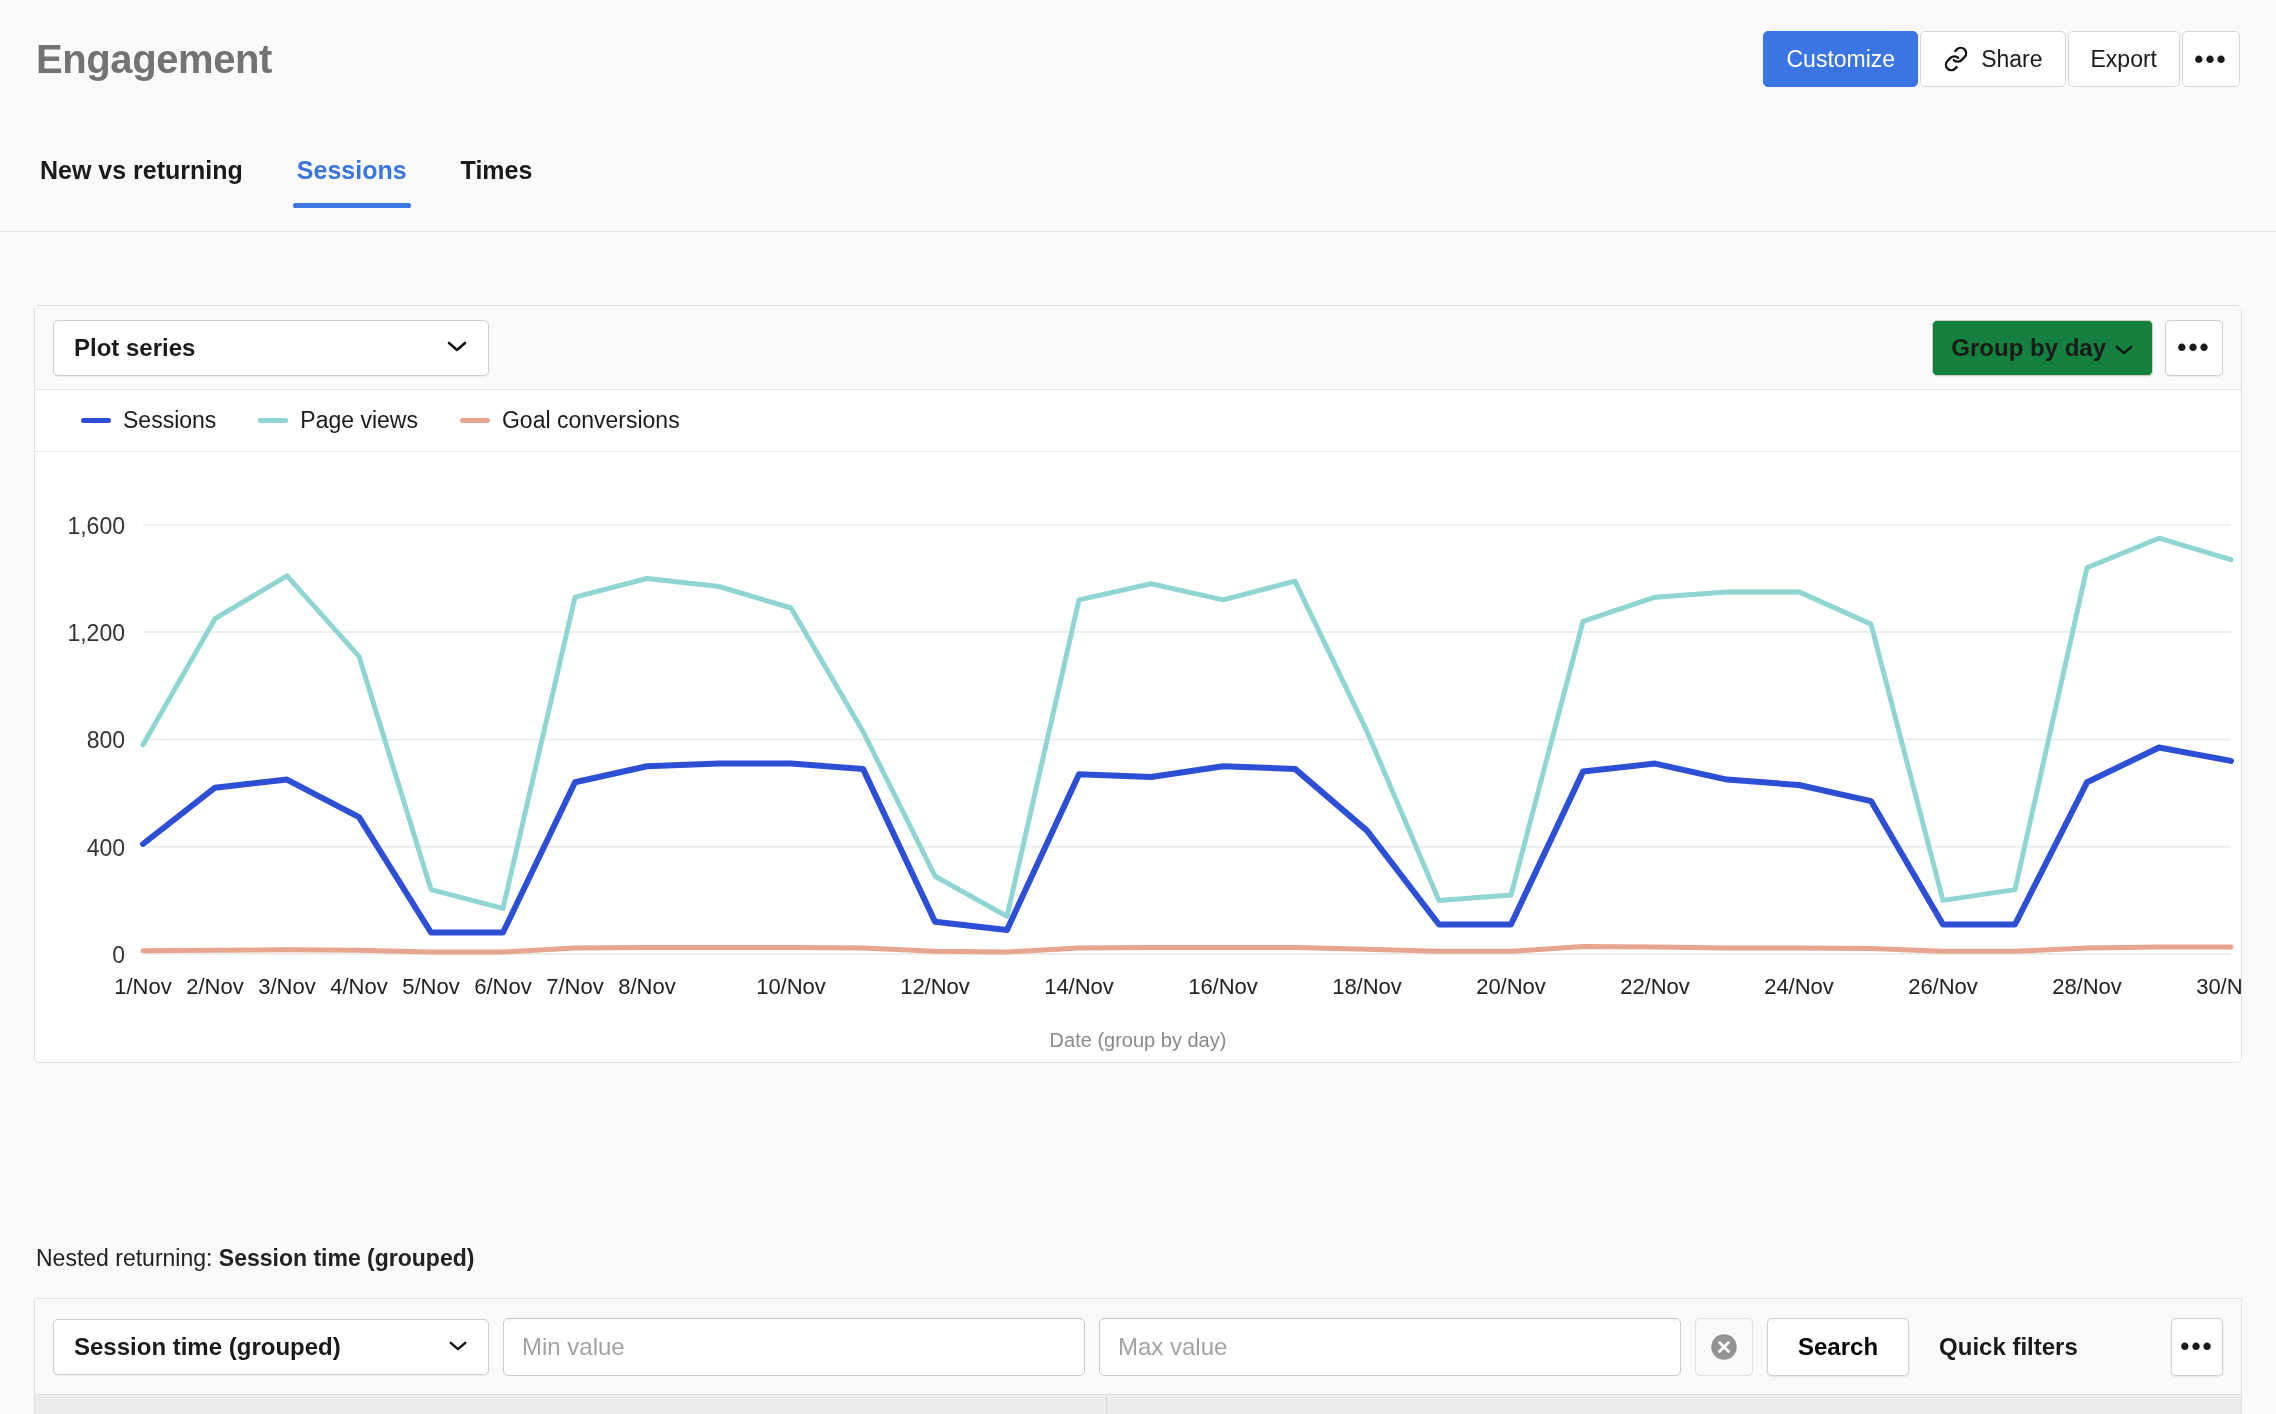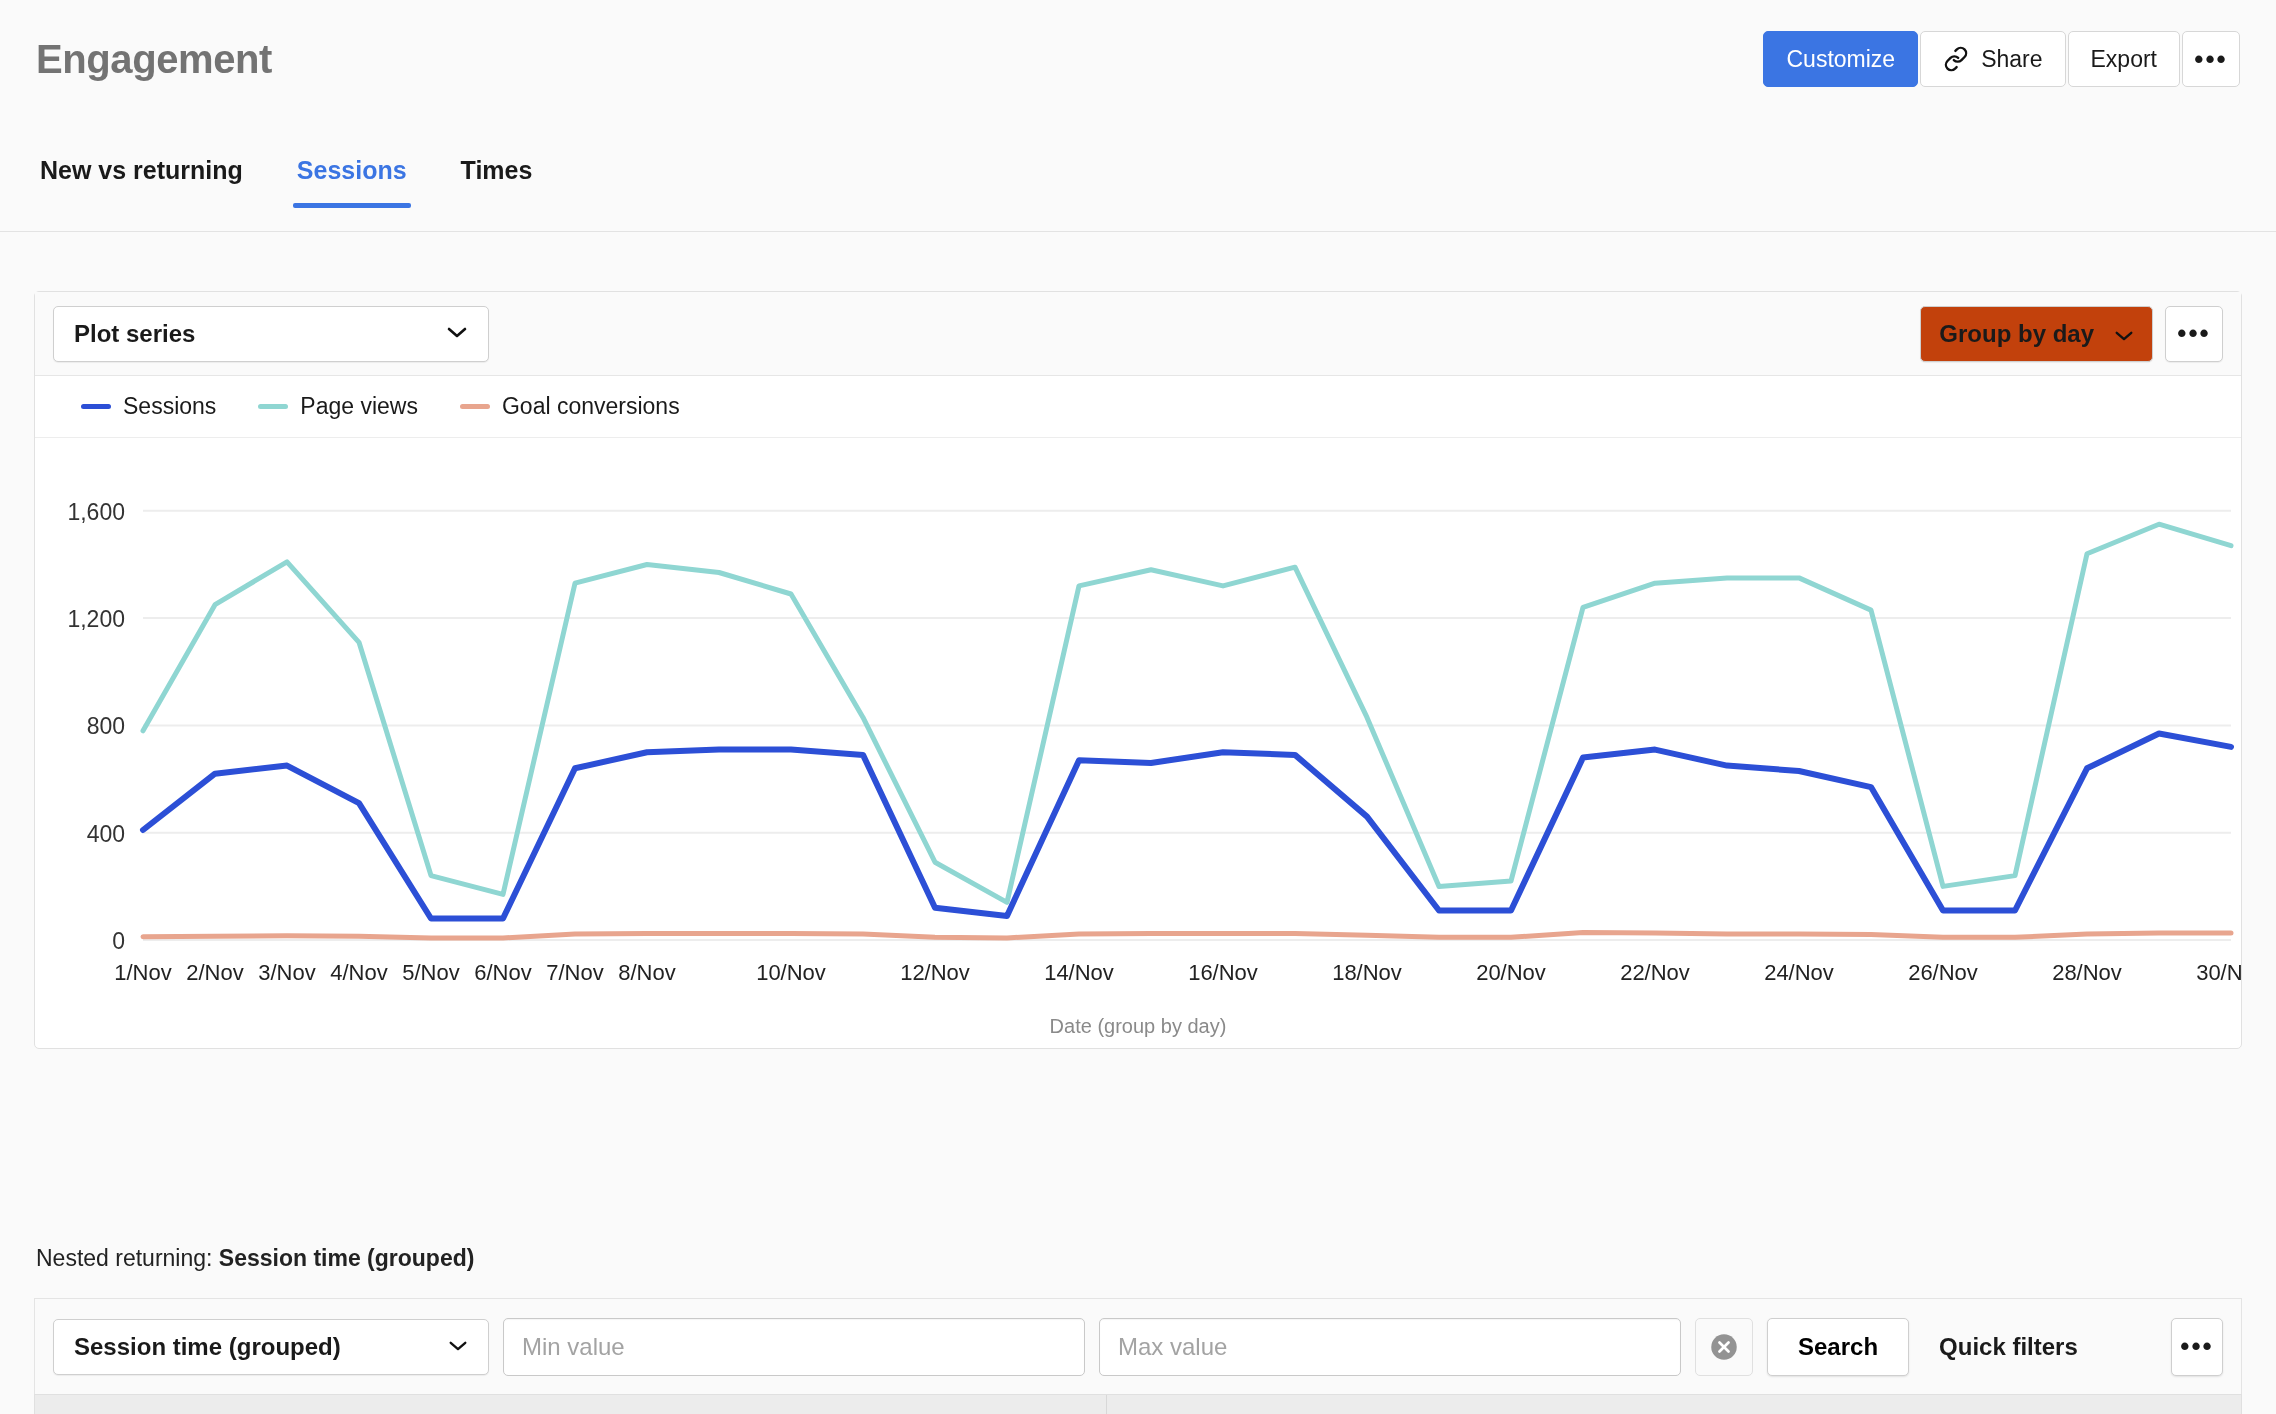"Plot series" .chart-card { top: 291px -> 305px }
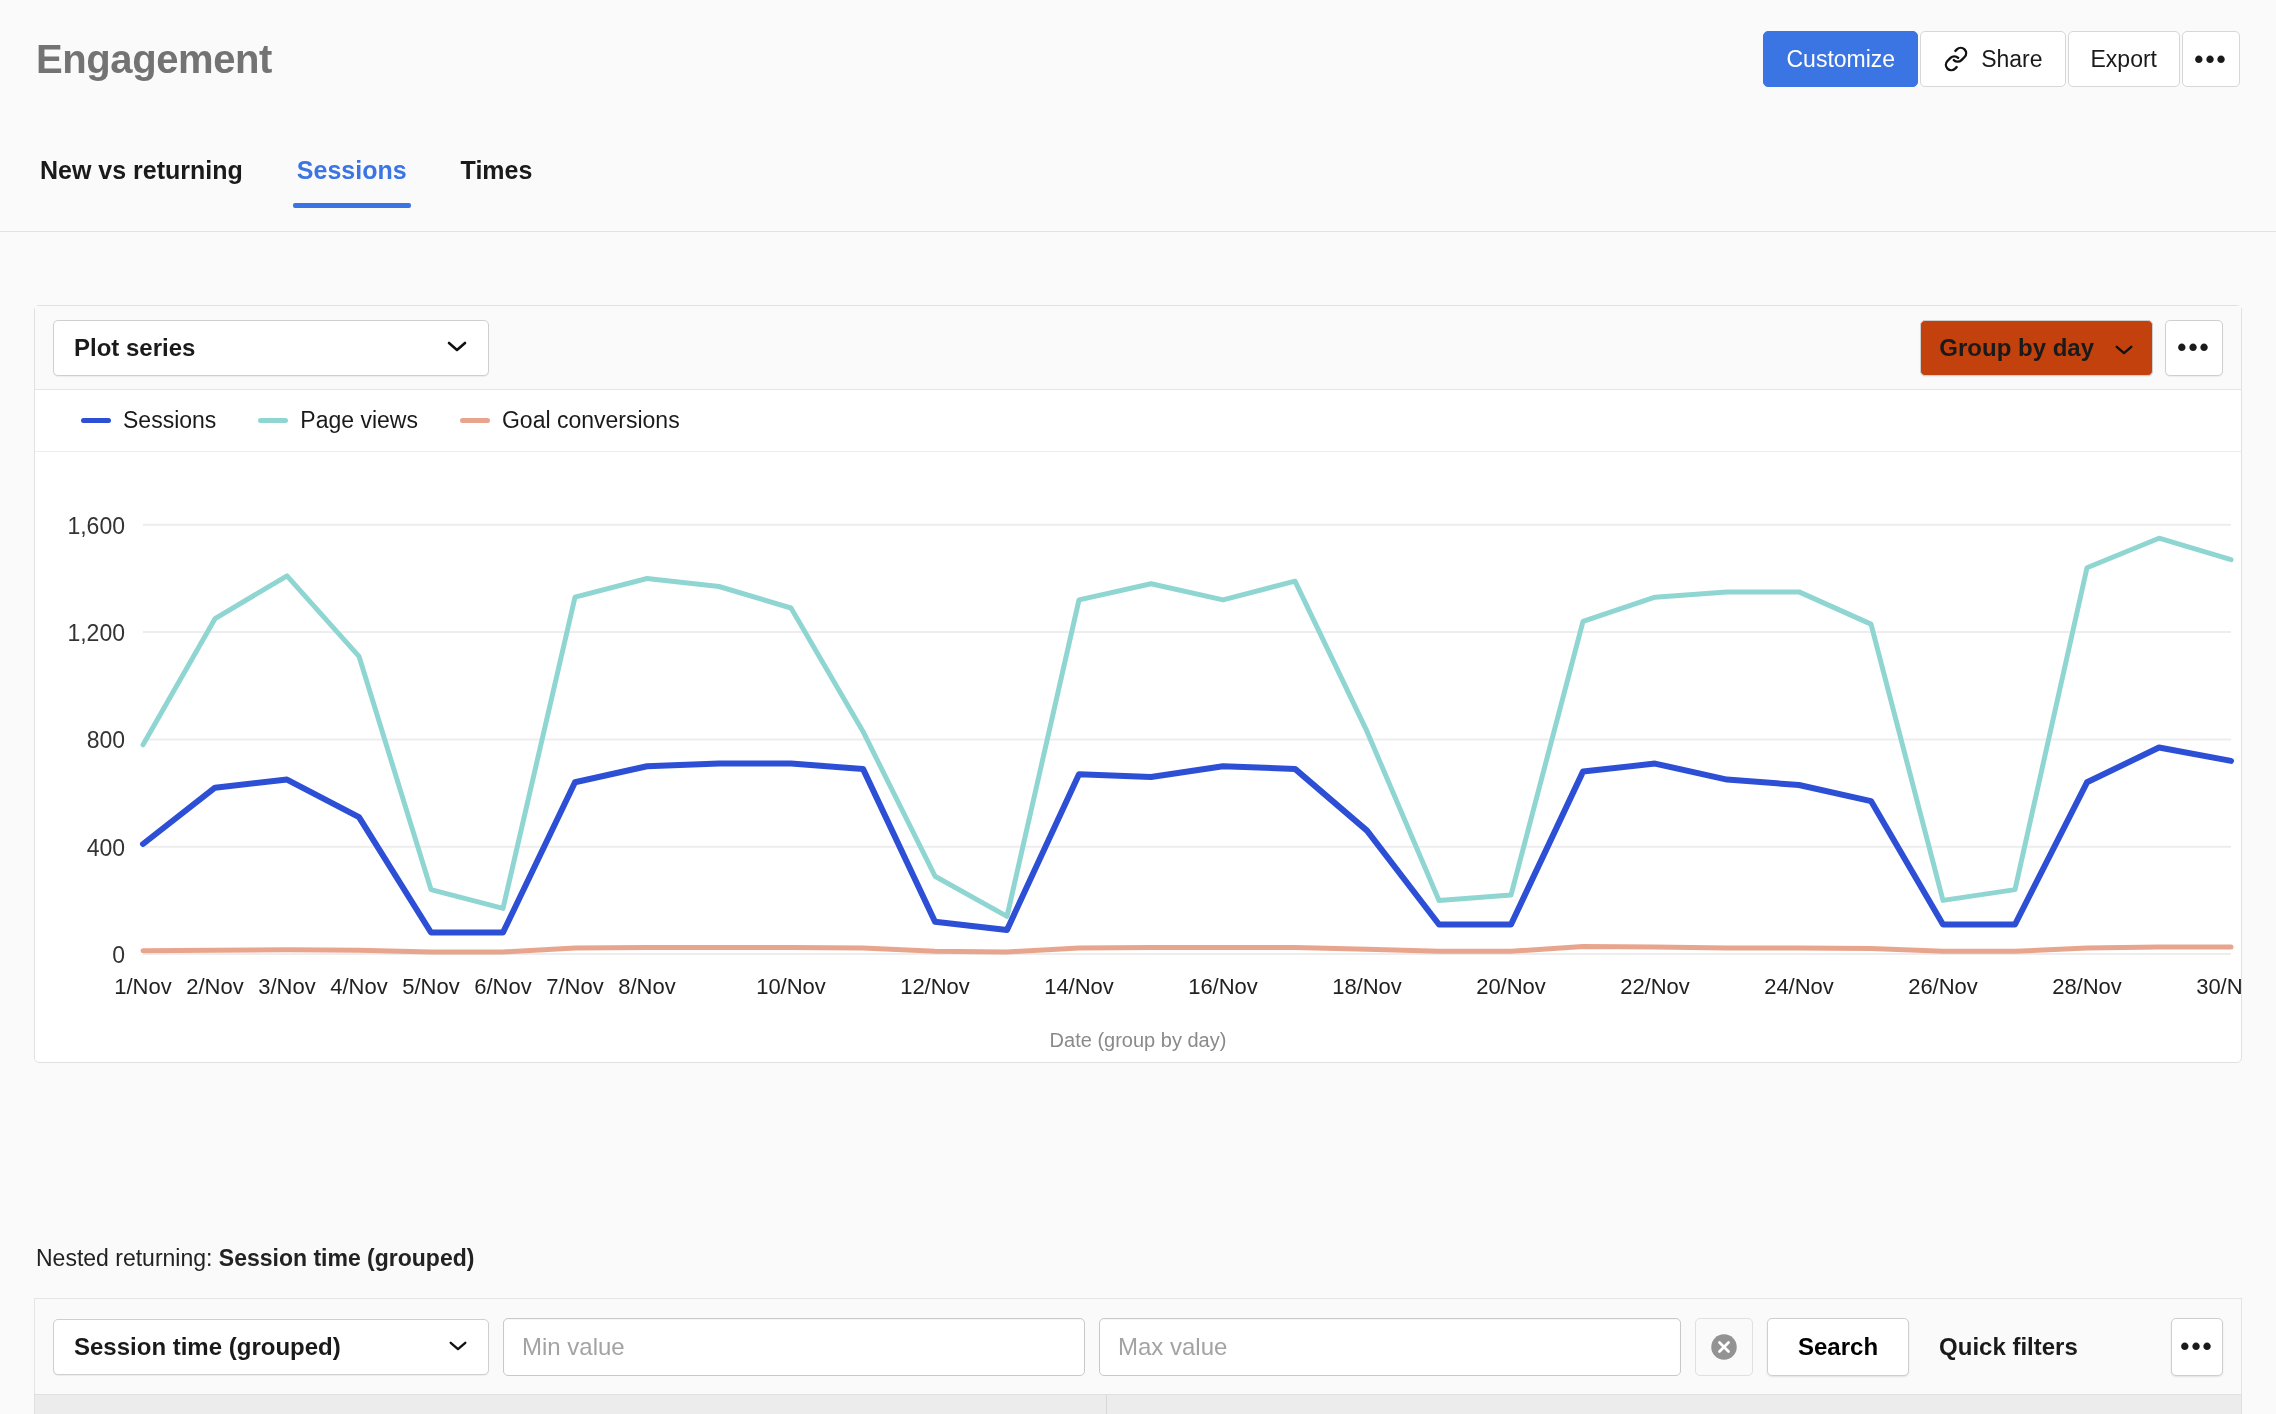"Group by day" .select-sm { background: #c2410c -> #15803d; gap: 20px -> 8px }
